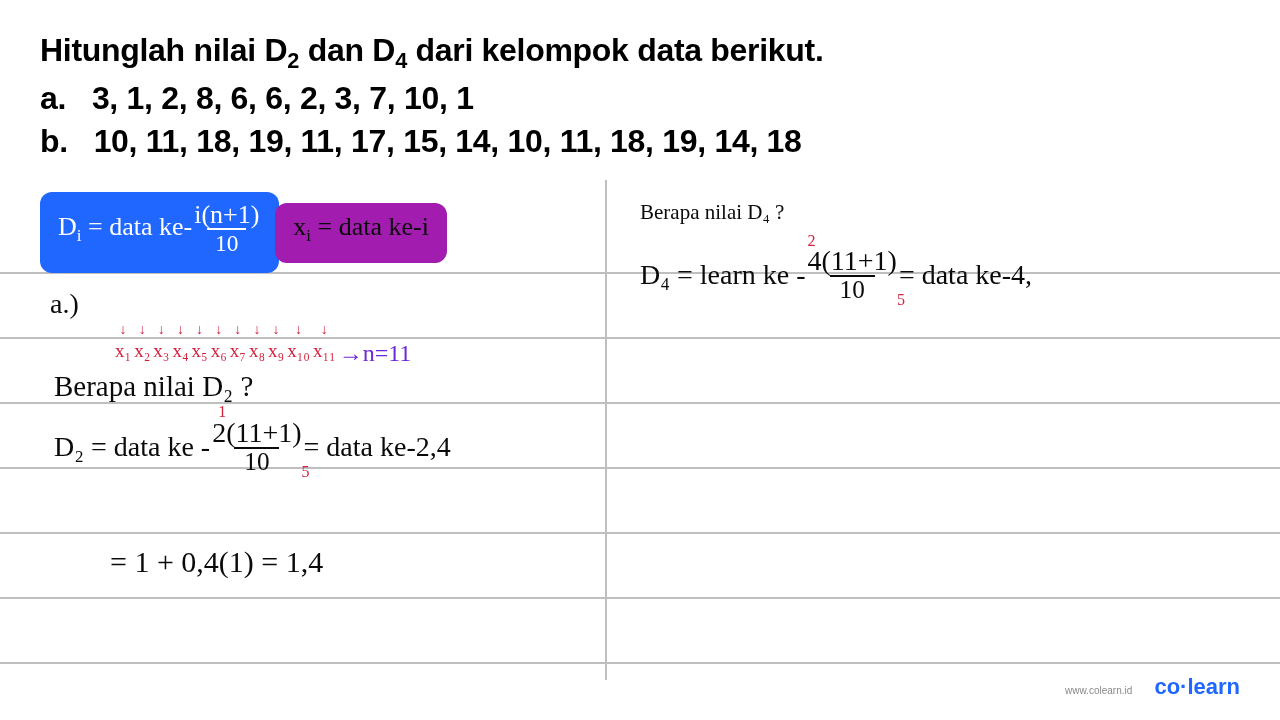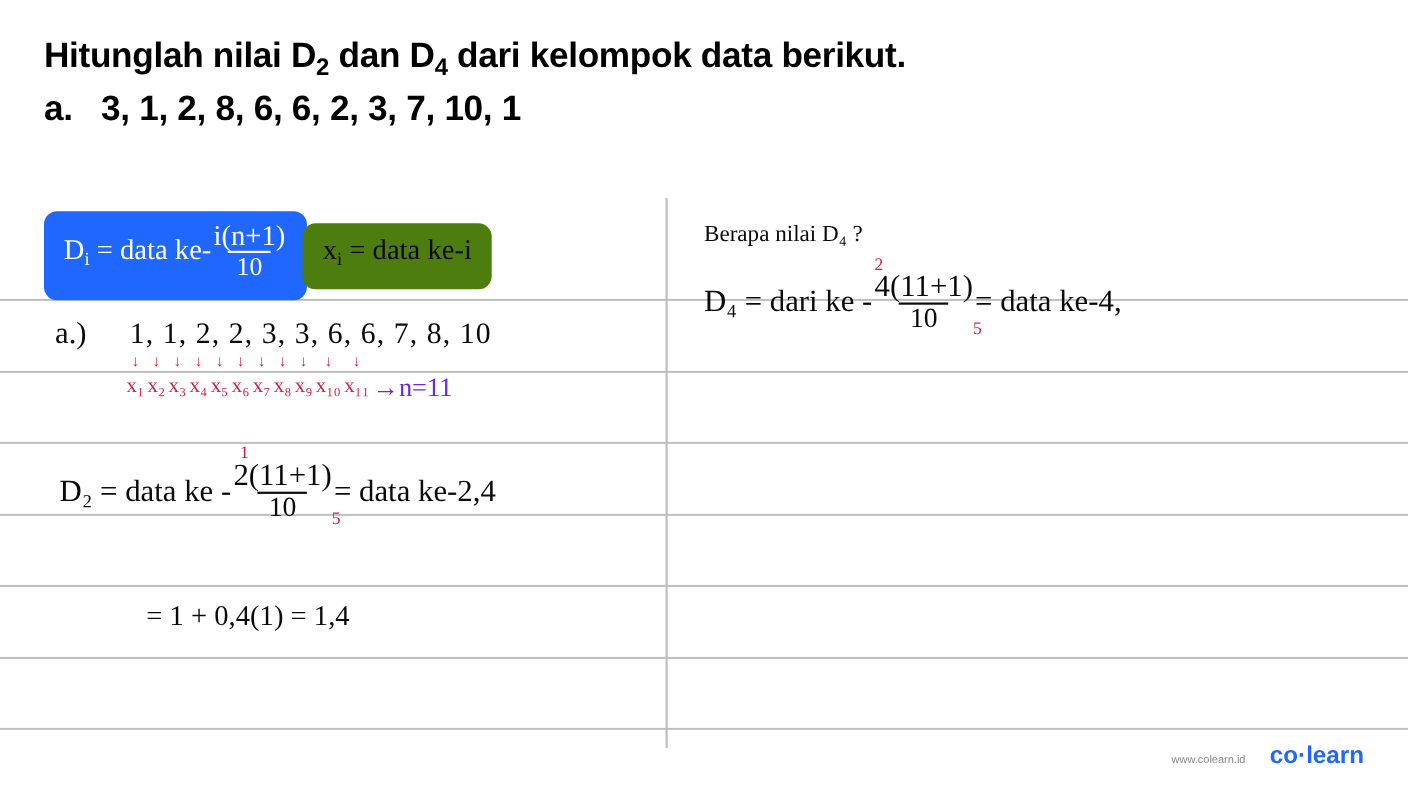"b. 10, 11, 18, 19," div.line { html: none -> <div> <span>b.</span>&nbsp;&nbsp; <span>10, 11, 18, 19, 11, 17, 15, 14, 10, 11, 18, 19, 14, 18</span> </div> }
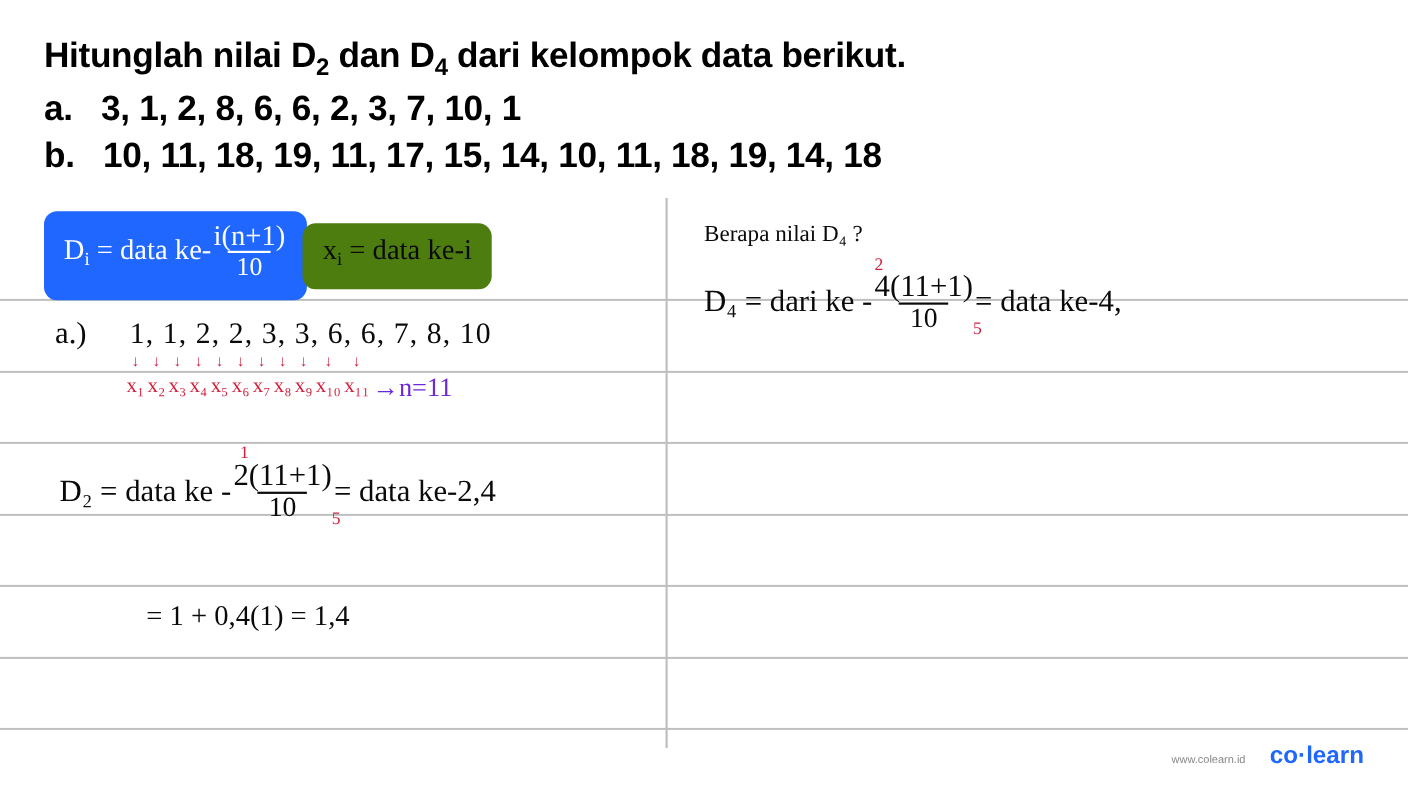"xi = data ke-i" .chip.grey { background: #4d7c0f -> #a21caf }
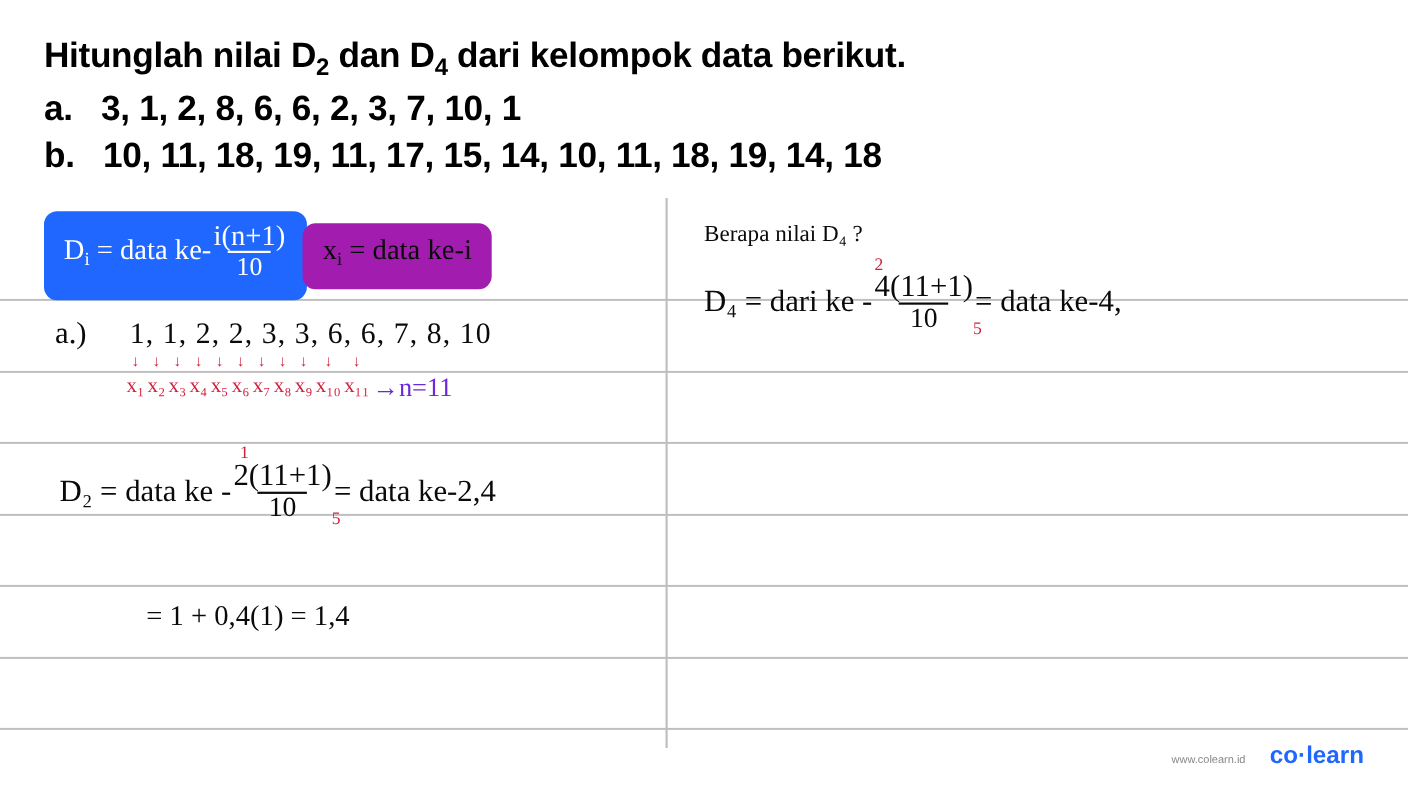"D₄ = dari ke -" span { text: dari -> learn }
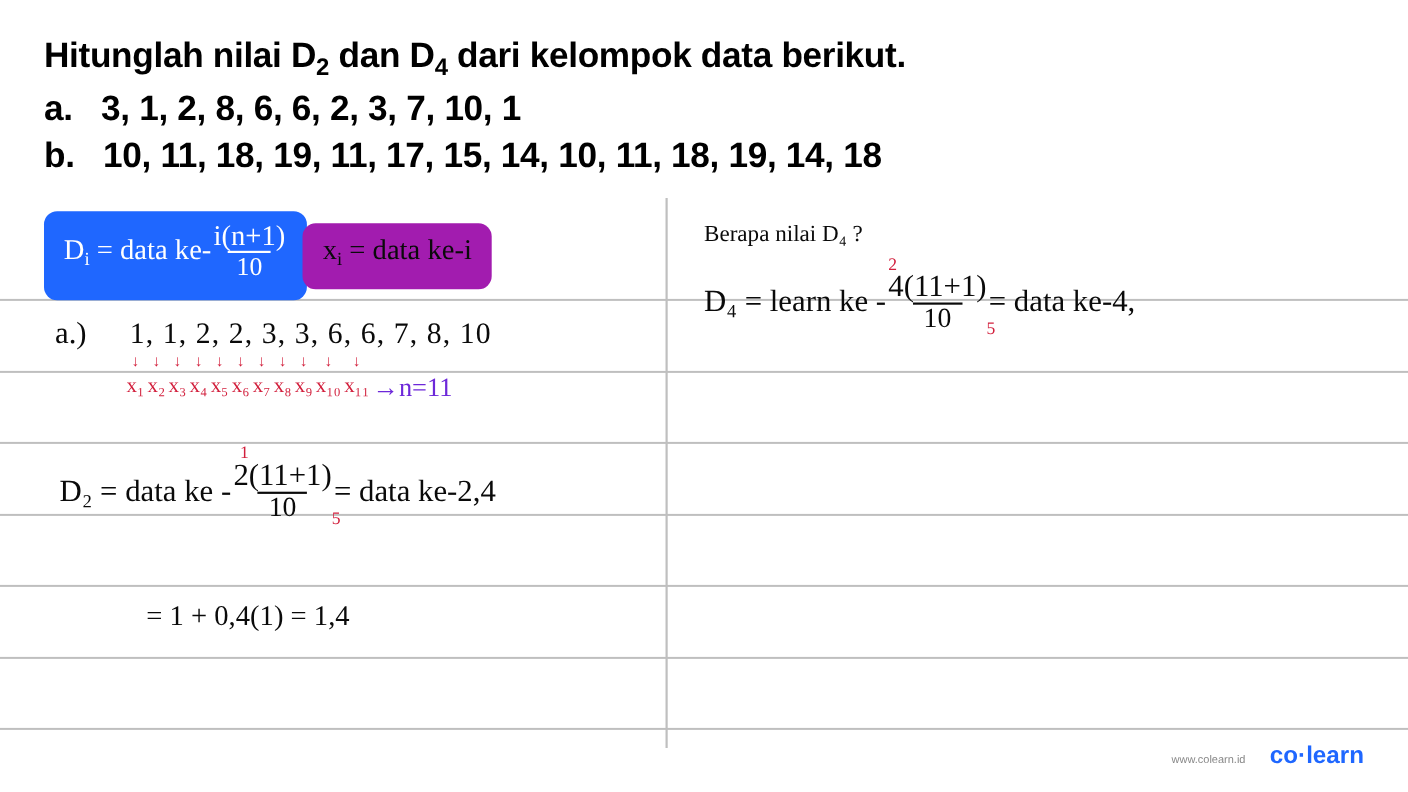"1, 1, 2, 2, 3," div.hw { html: <div>1, 1, 2, 2, 3, 3, 6, 6, 7, 8, 10</div> -> none }
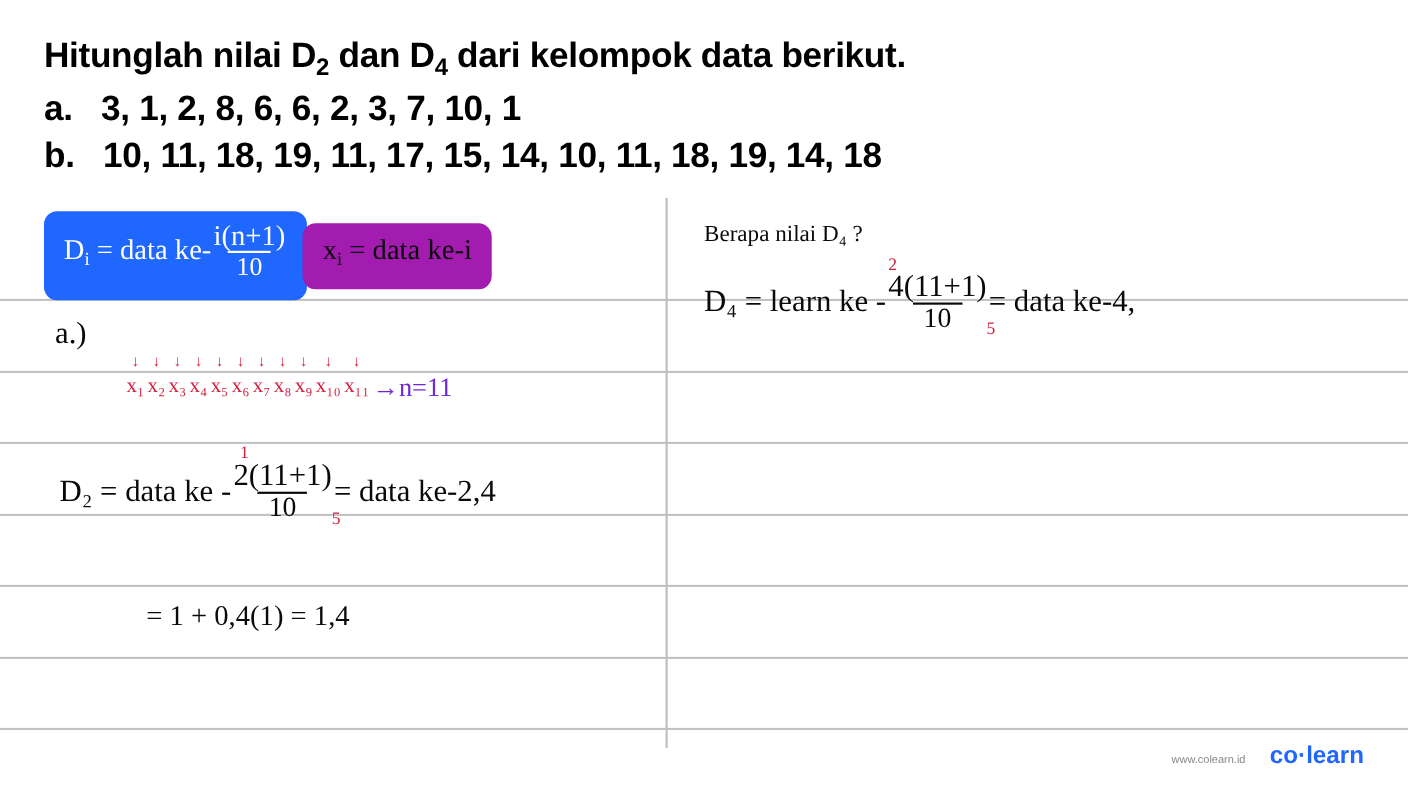"Berapa nilai D₂ ?" div.hw { html: none -> <div>Berapa nilai D₂ ?</div> }
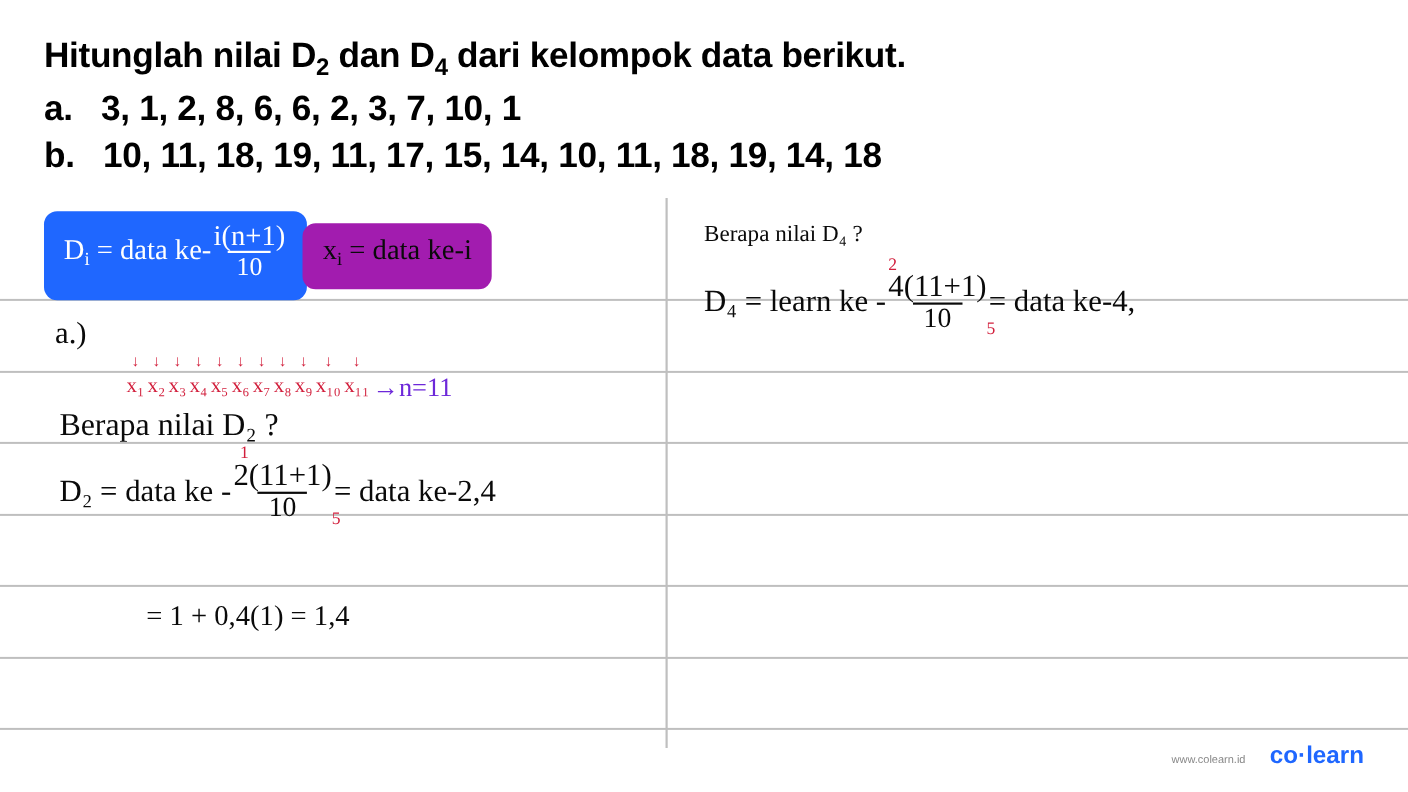"= 1 + 0,4(1) =" div.hw { font-size: 26px -> 30px; margin-left: 23px -> none }
